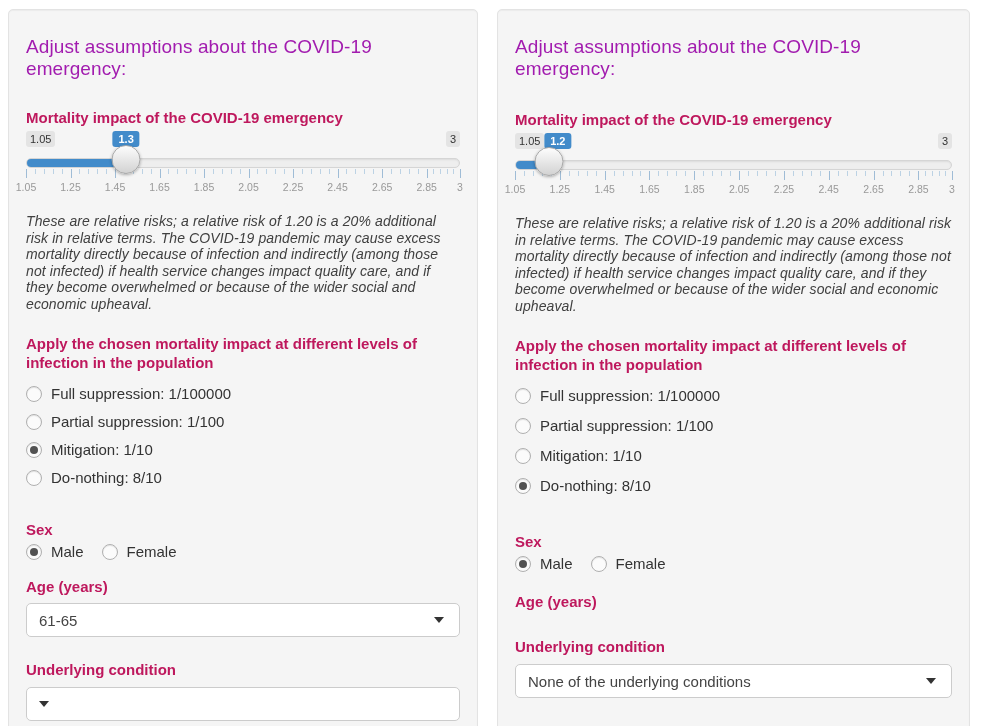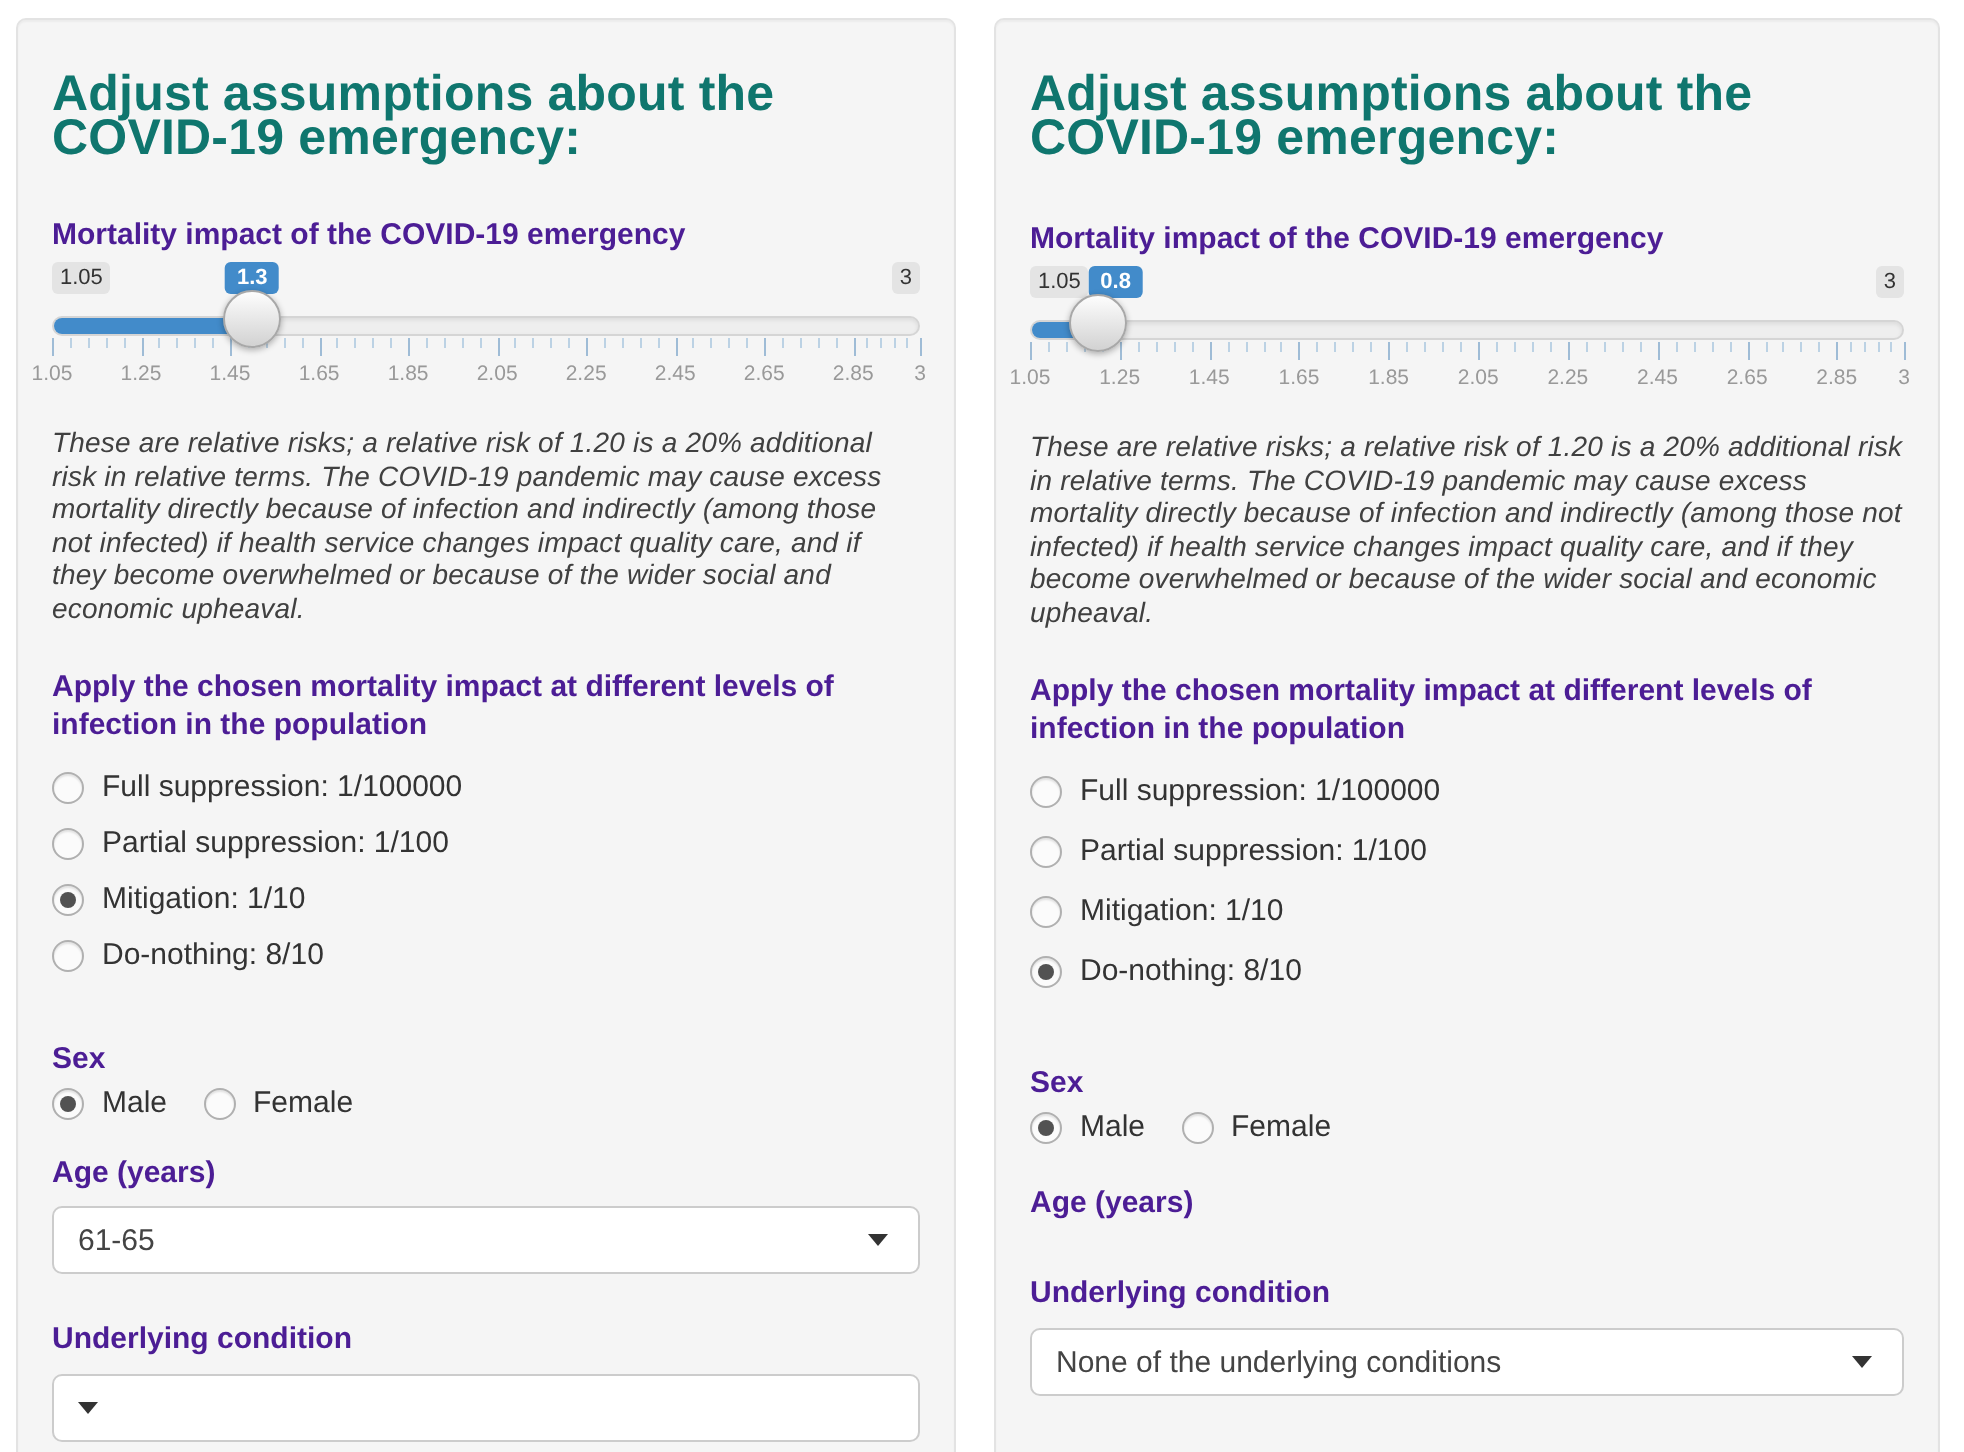"Adjust assumptions about the COVID-19" .heading { color: #0f766e -> #a21caf; font-size: 25px -> 19px; font-weight: 700 -> 400 }
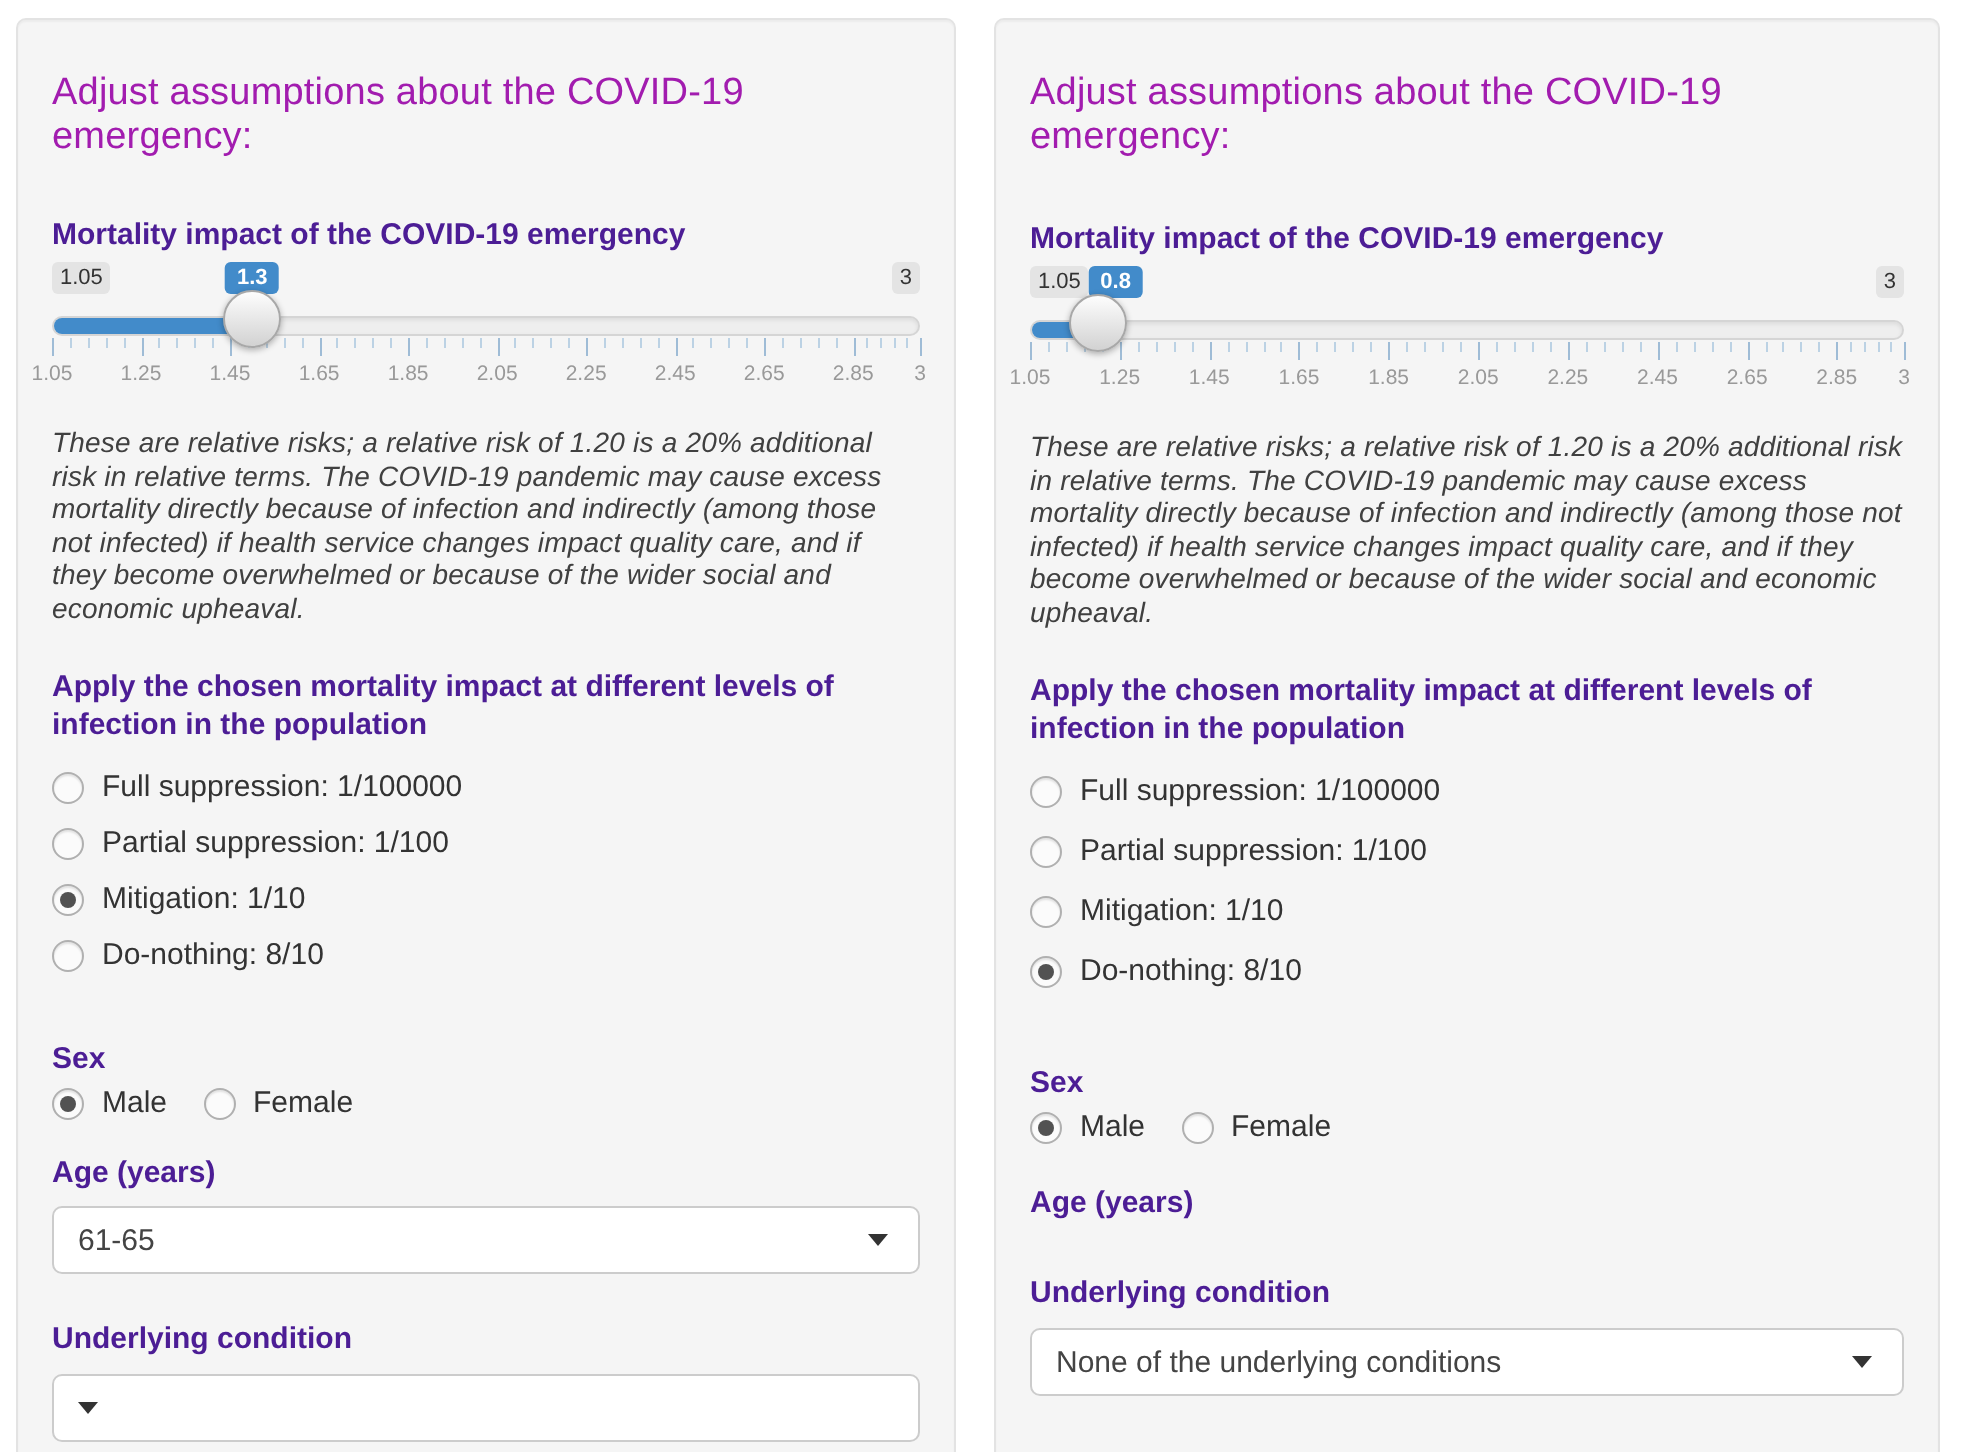"Mortality impact of the COVID-19" .ctl-label { color: #4c1d95 -> #be185d }
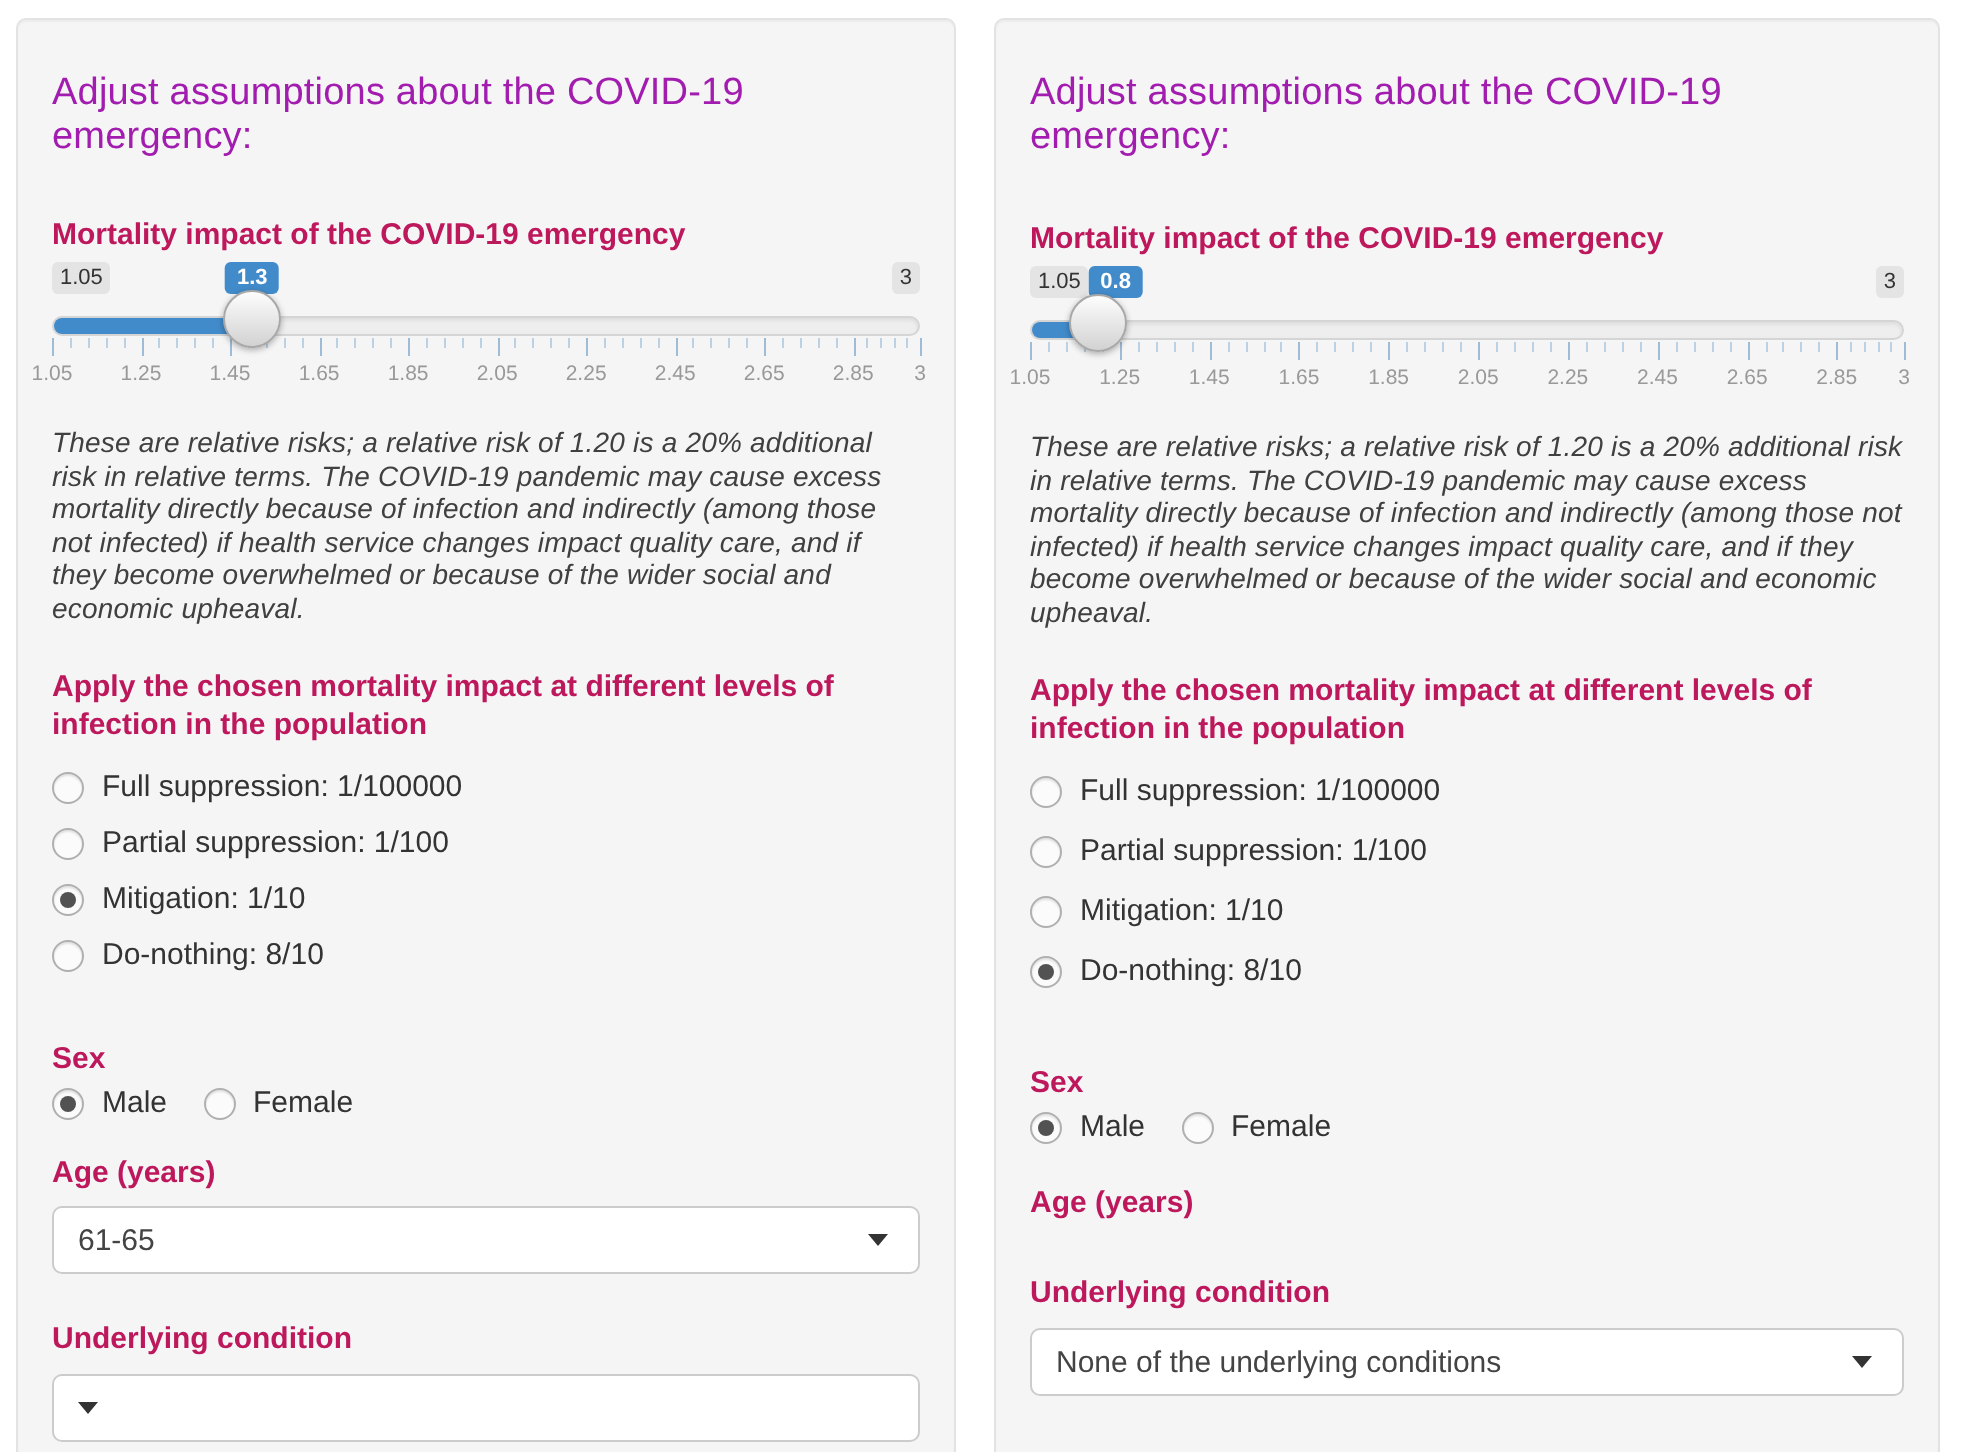"0.8" span.irs-from { text: 0.8 -> 1.2 }
